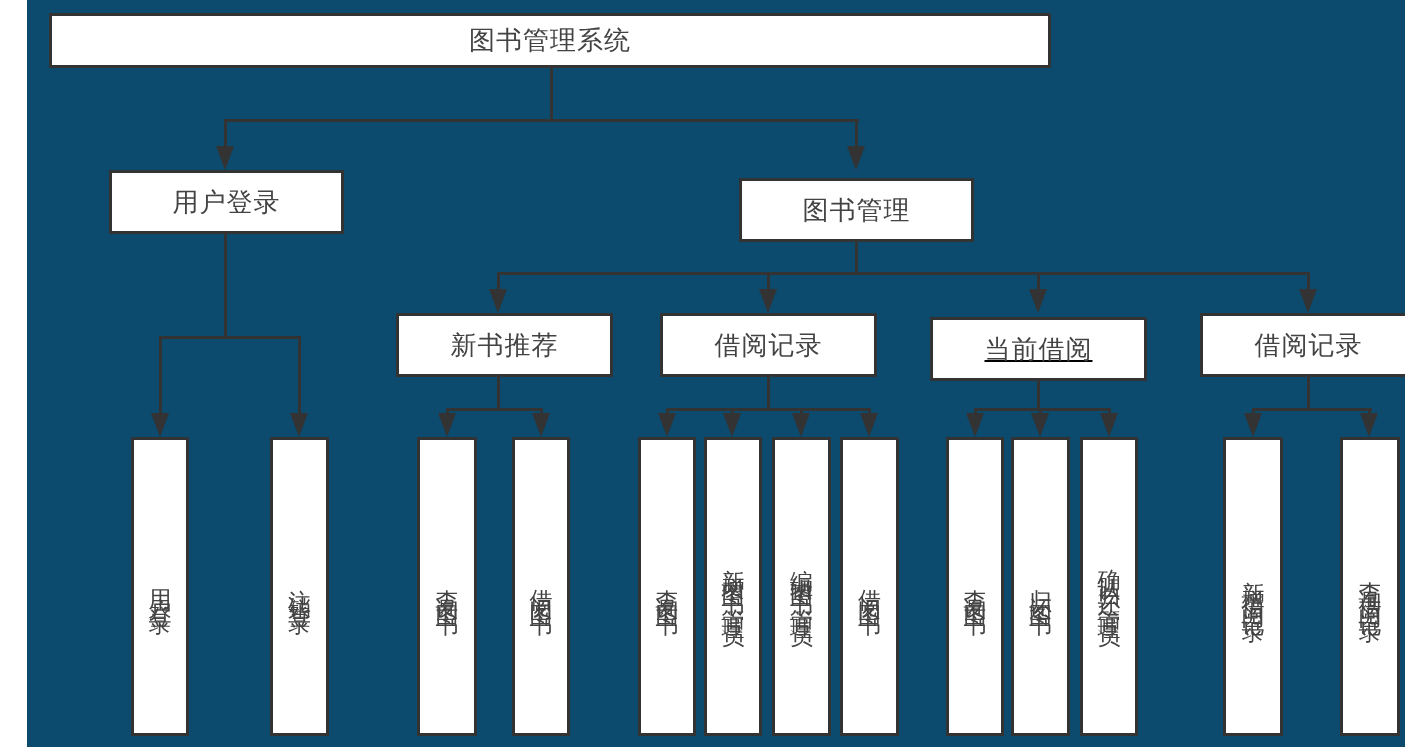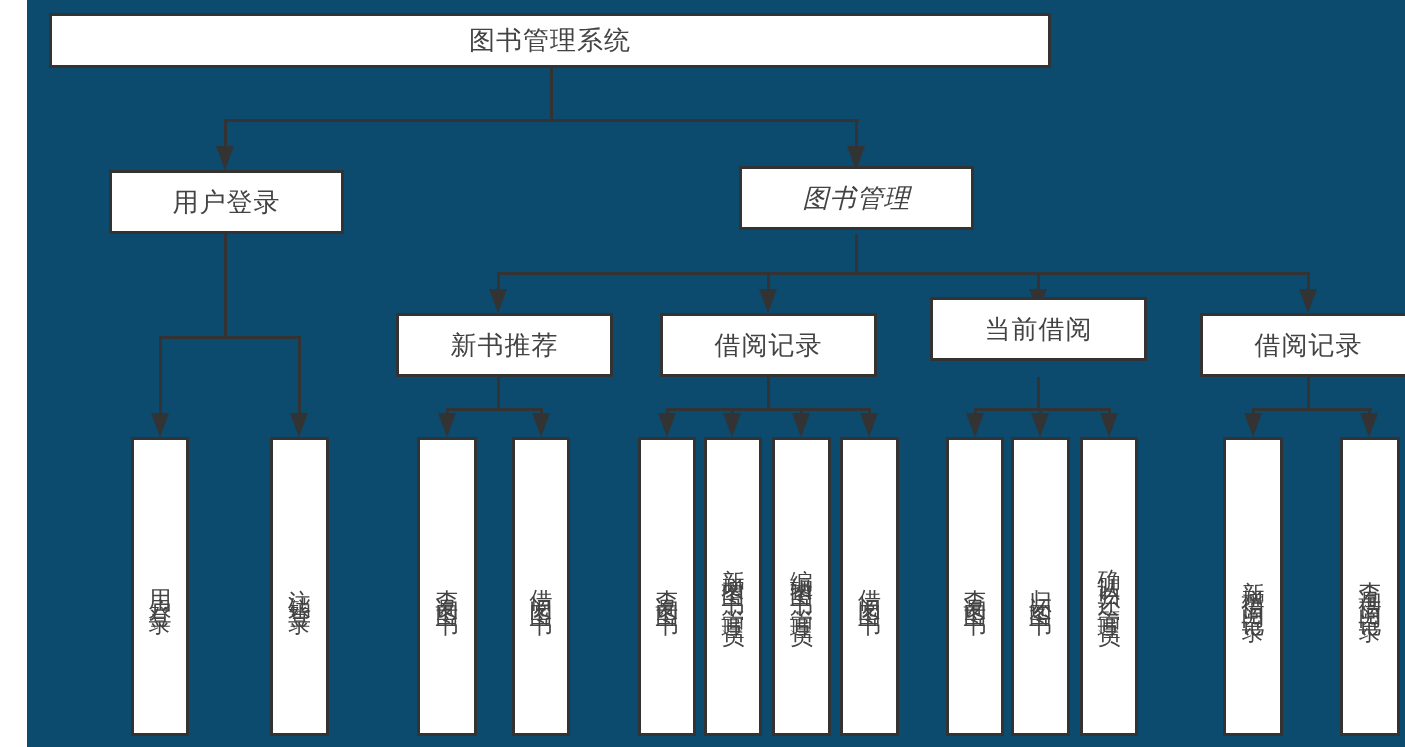"图书管理" div.box { font-style: italic -> none; top: 166px -> 178px }
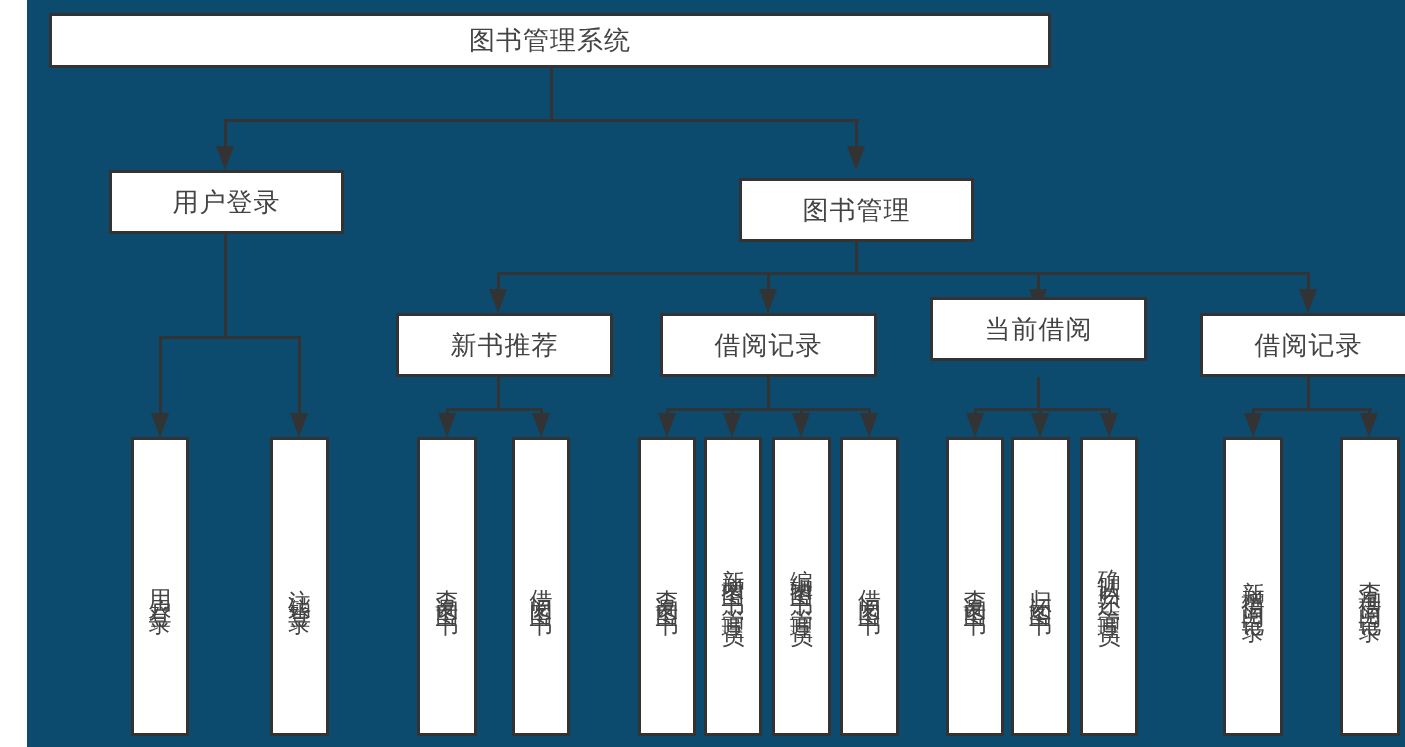"当前借阅" div.box { text-decoration: none -> underline; top: 297px -> 317px }
